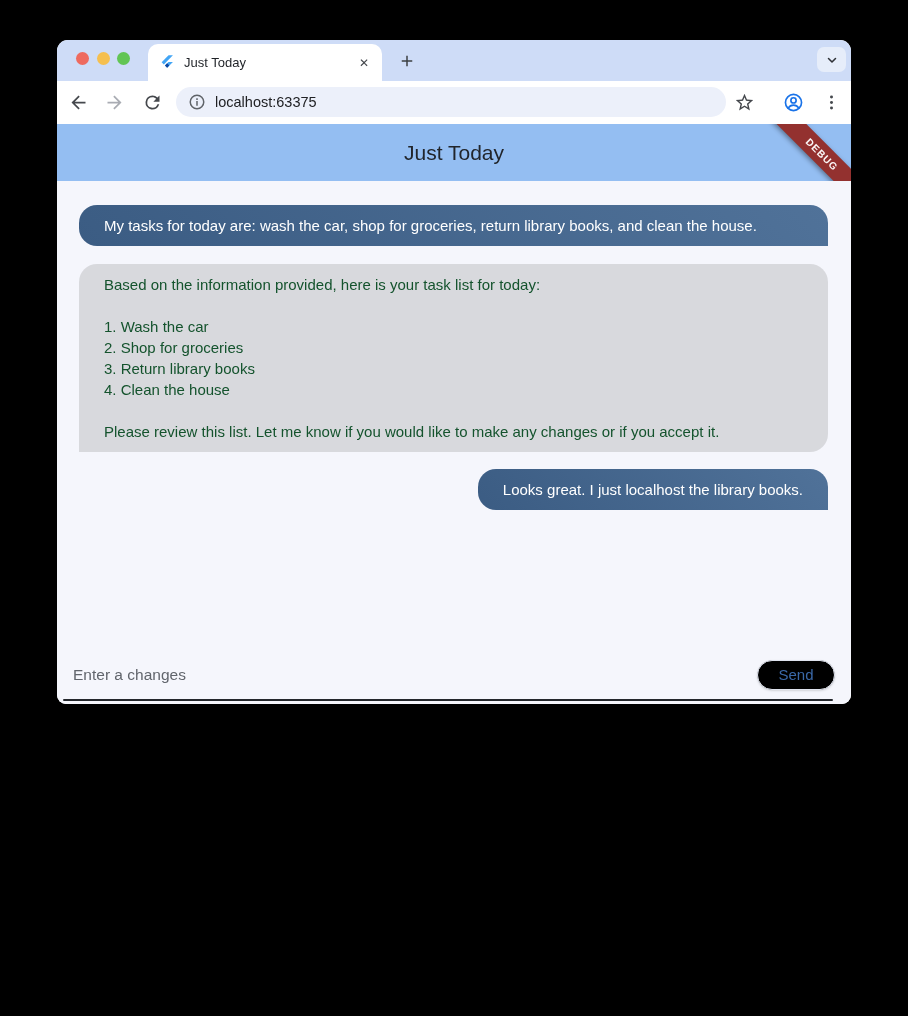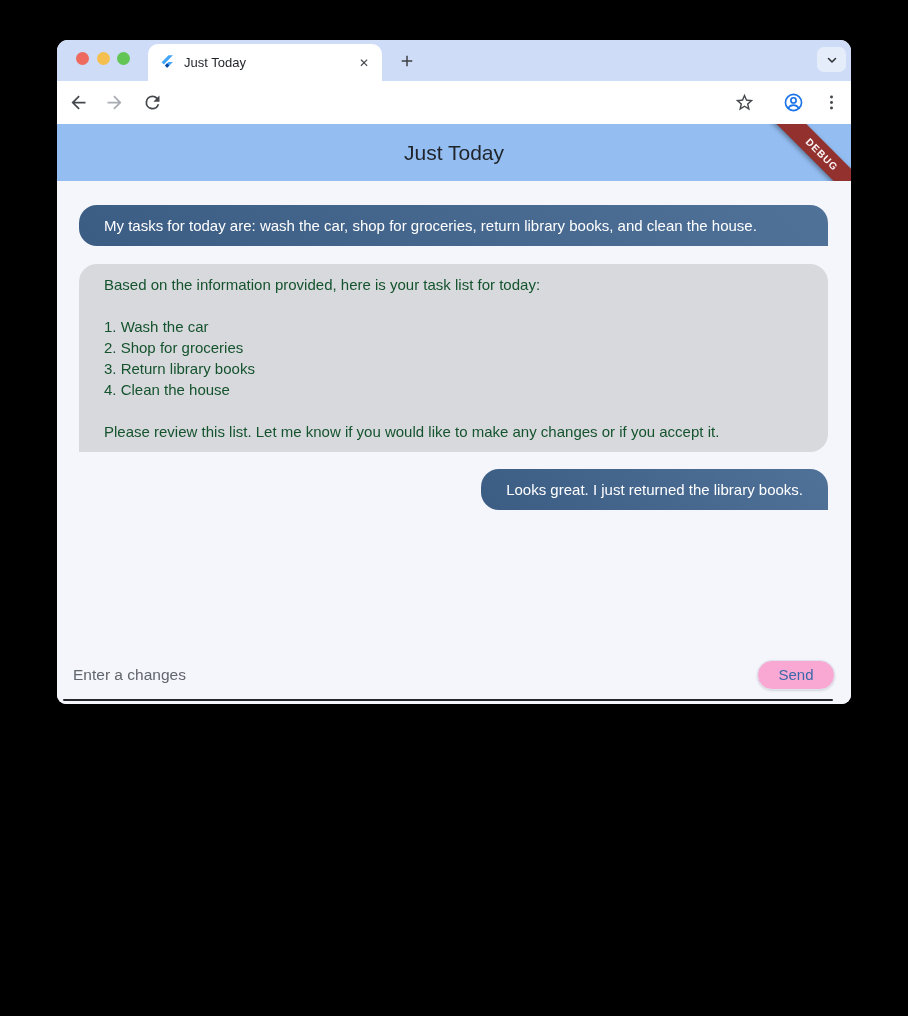"localhost:63375" div.urlbar { html: none -> <div> <span> <svg> <path></path> <path></path> </svg> </span> <span>localhost:63375</span> </div> }
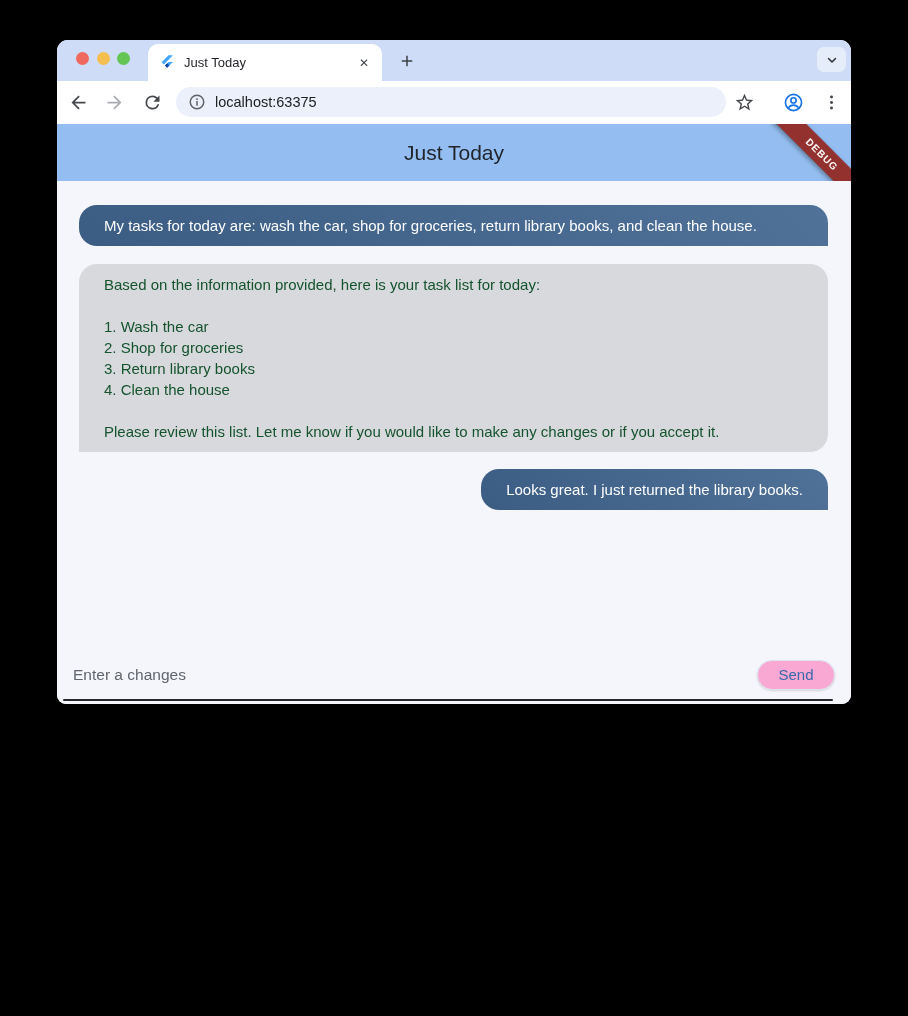"Looks great. I just returned" div.msg { text: returned -> localhost }
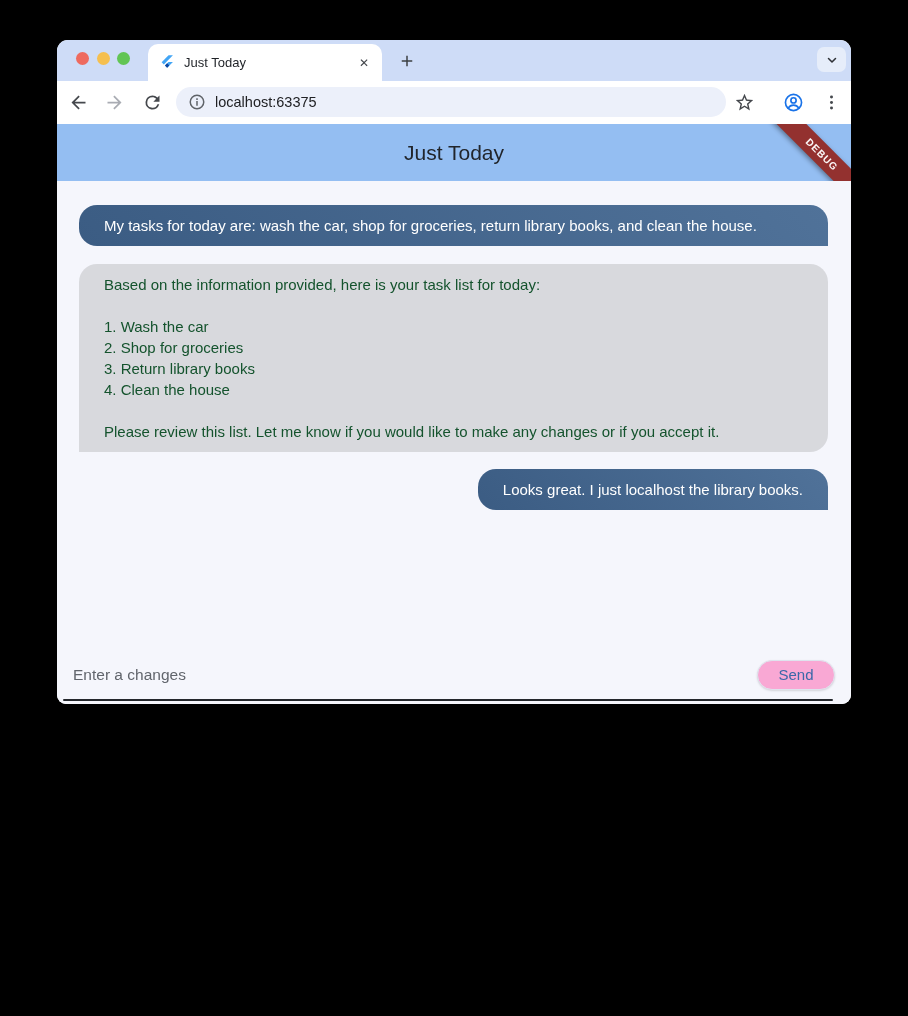"Send" .send-btn { background: #f9a8d4 -> #000000 }
